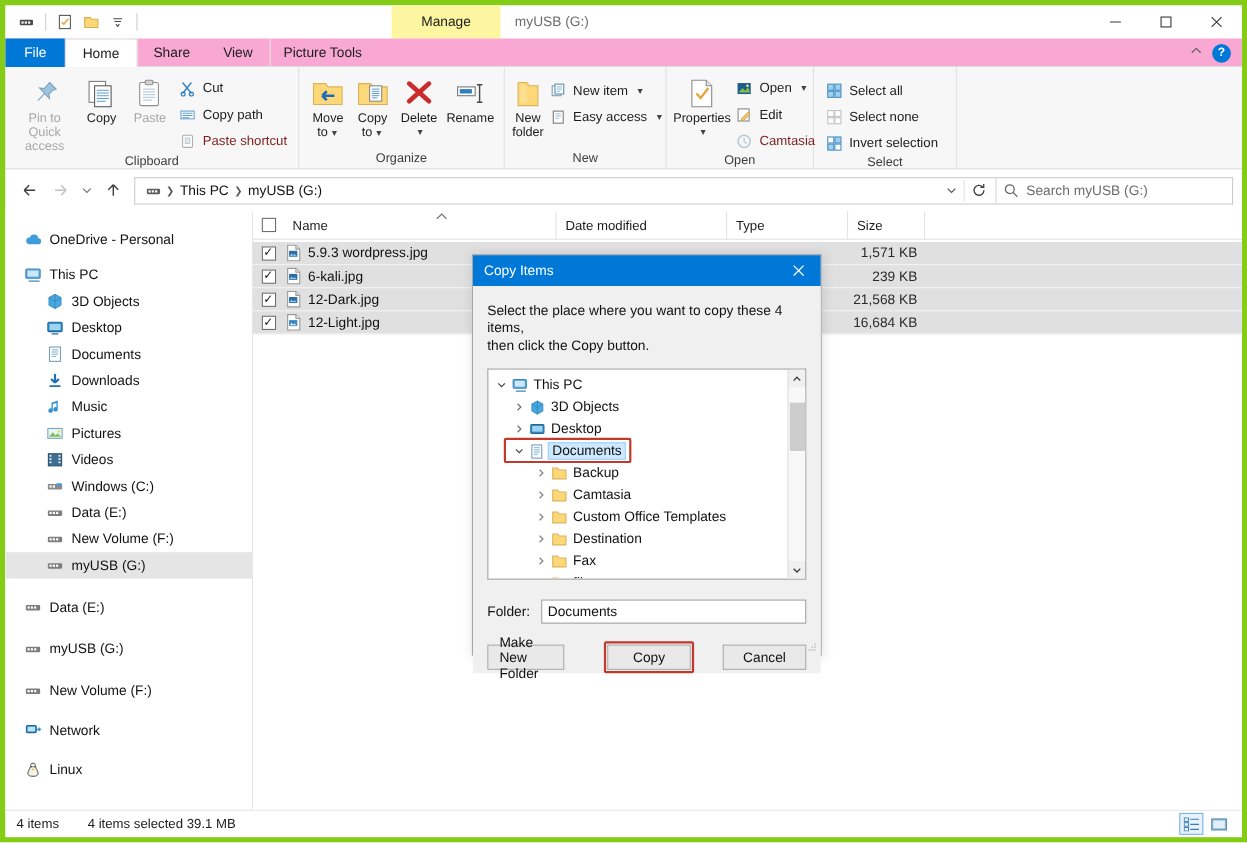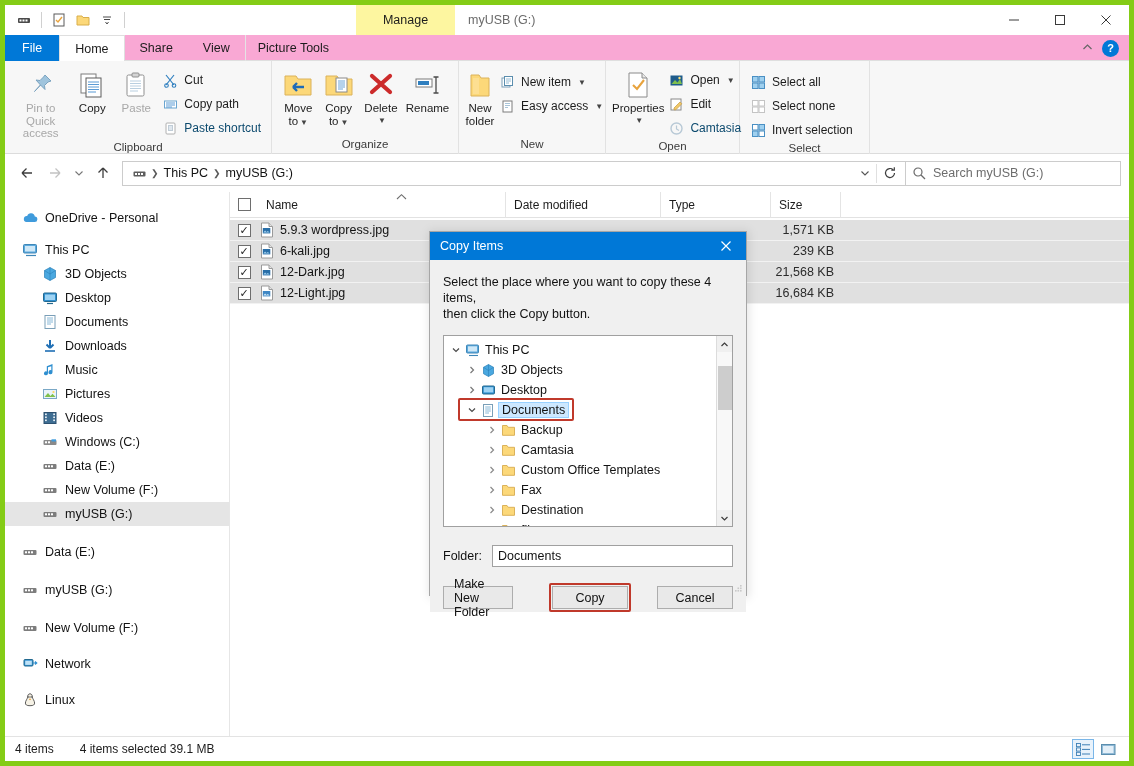"Paste shortcut" .small-btn.dim { color: #0c4a6e -> #7f1d1d }
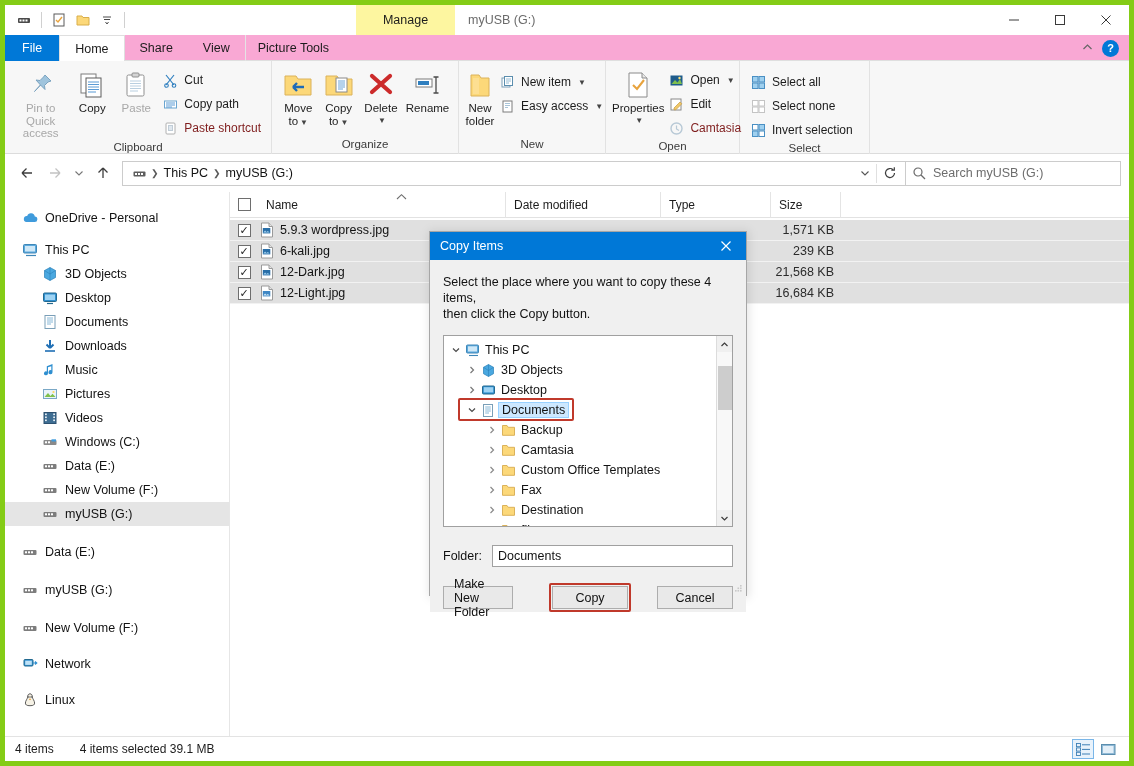"Fax" div.tnode { order: before "Destination" -> after "Destination" }
